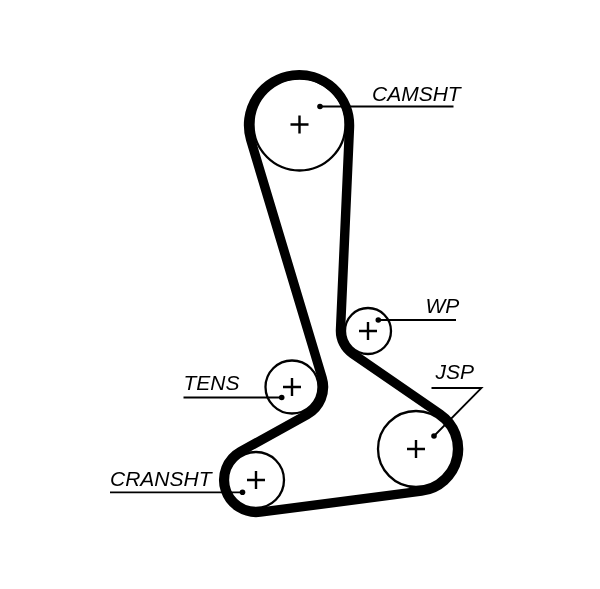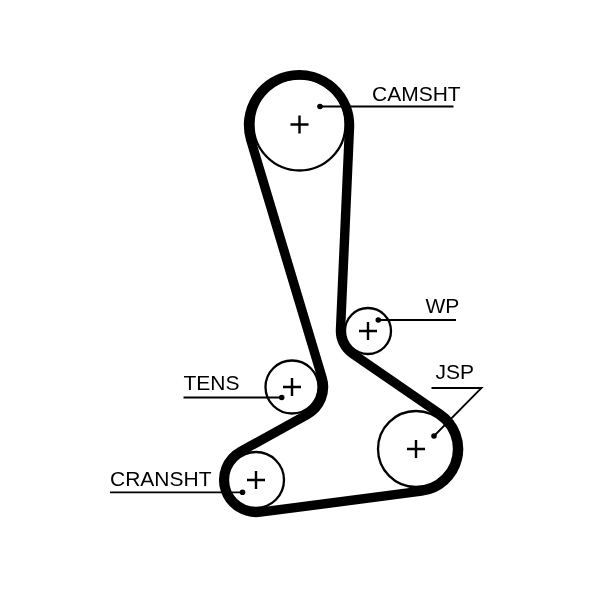"CAMSHT" #stage { font-style: none -> italic }
